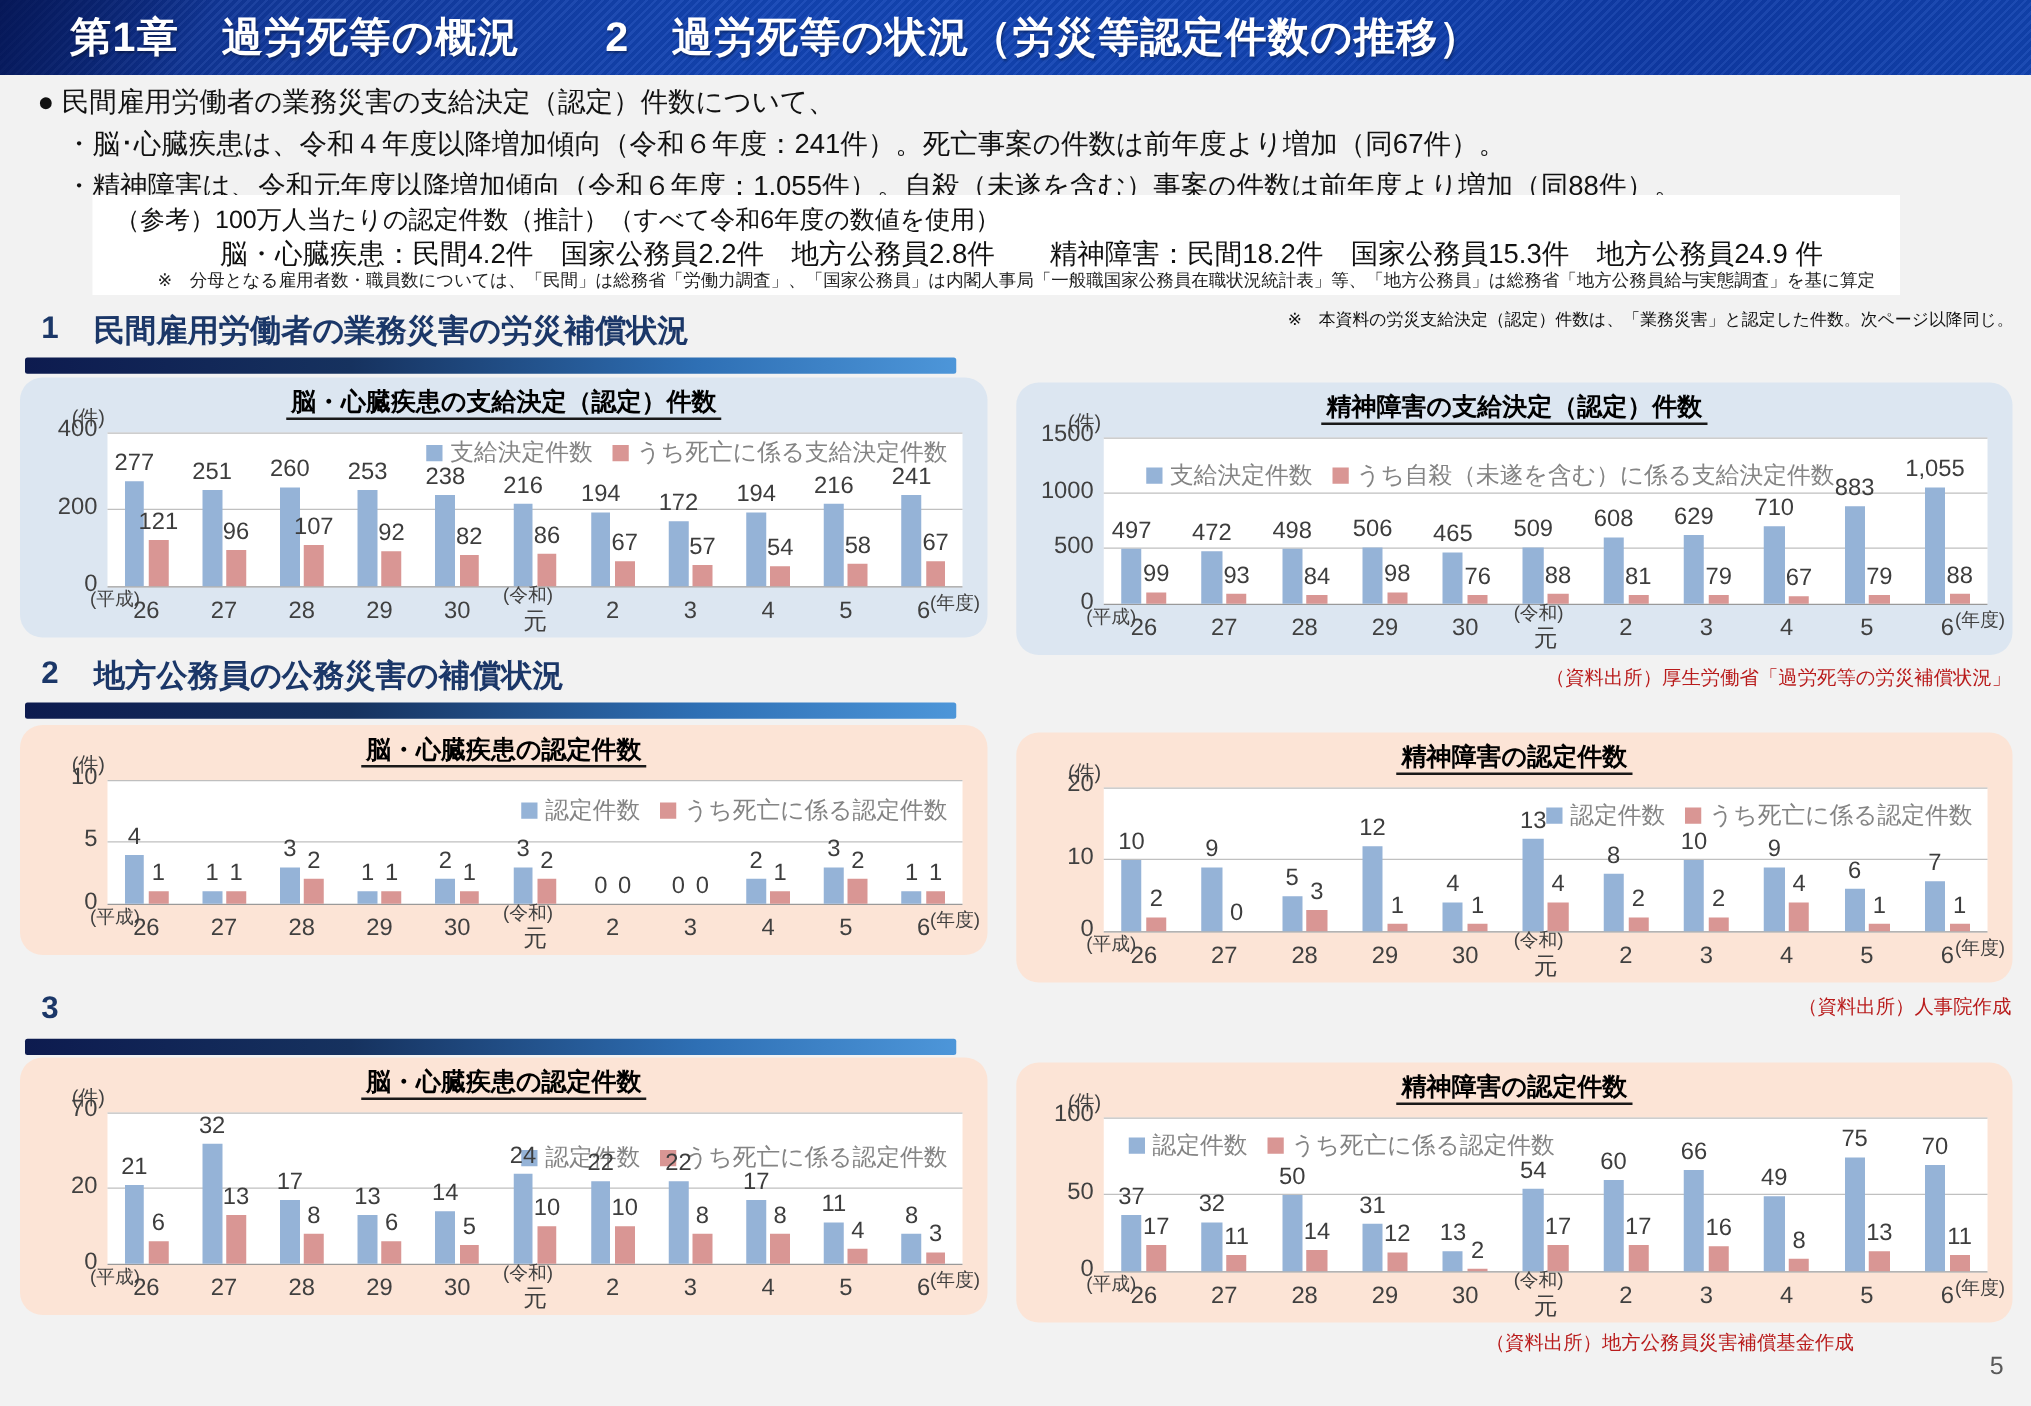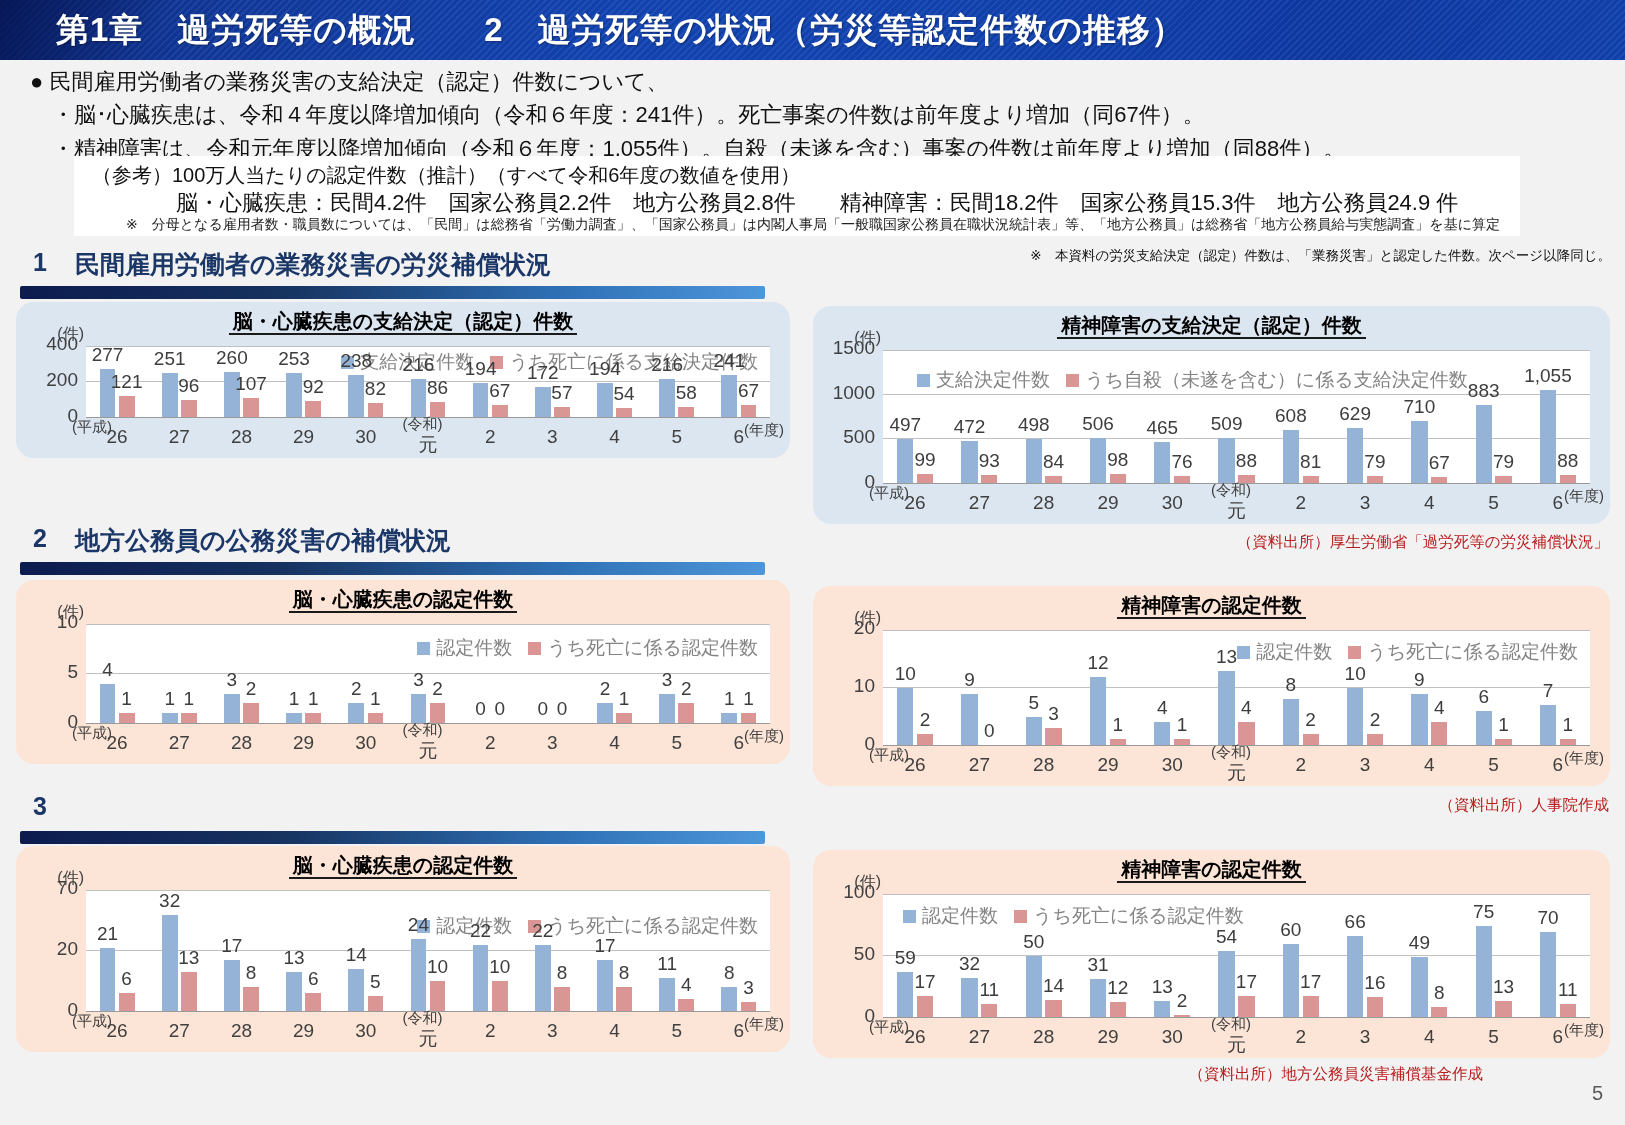"脳・心臓疾患の支給決定（認定）件数" .panel.p1 { height: 156px -> 208px }
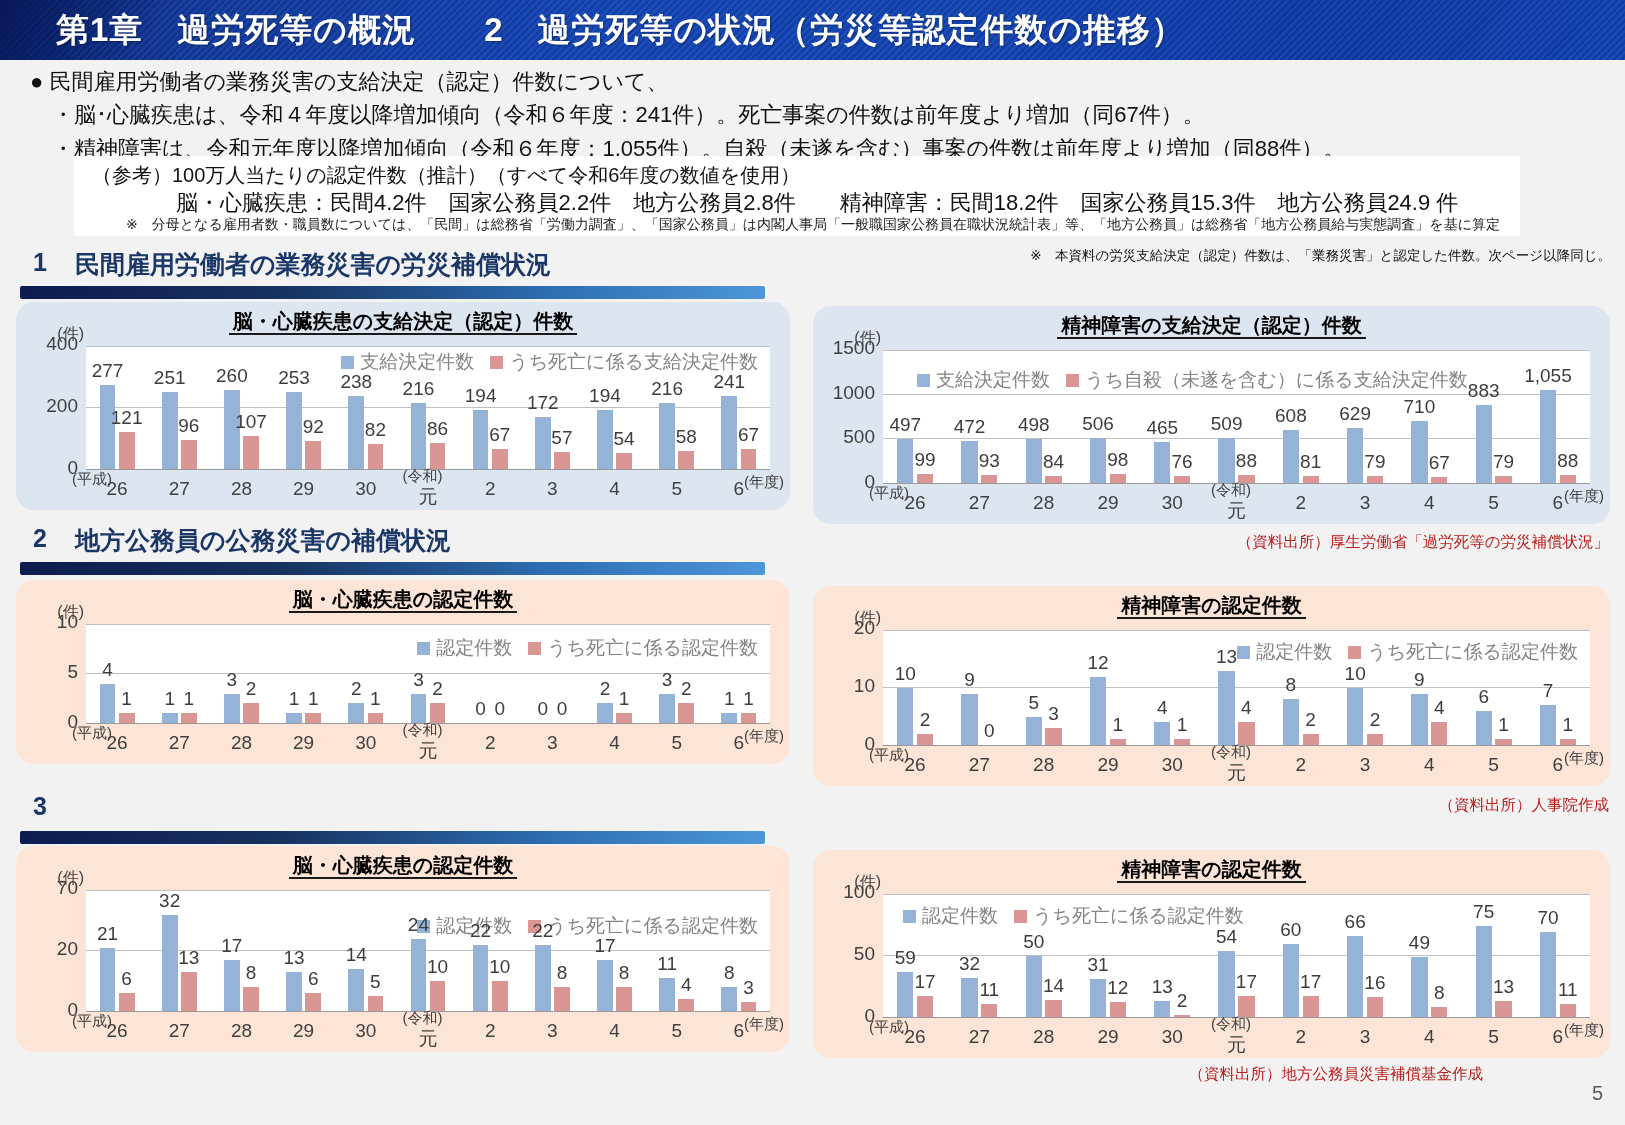"59" div.vlabel { text: 59 -> 37 }
